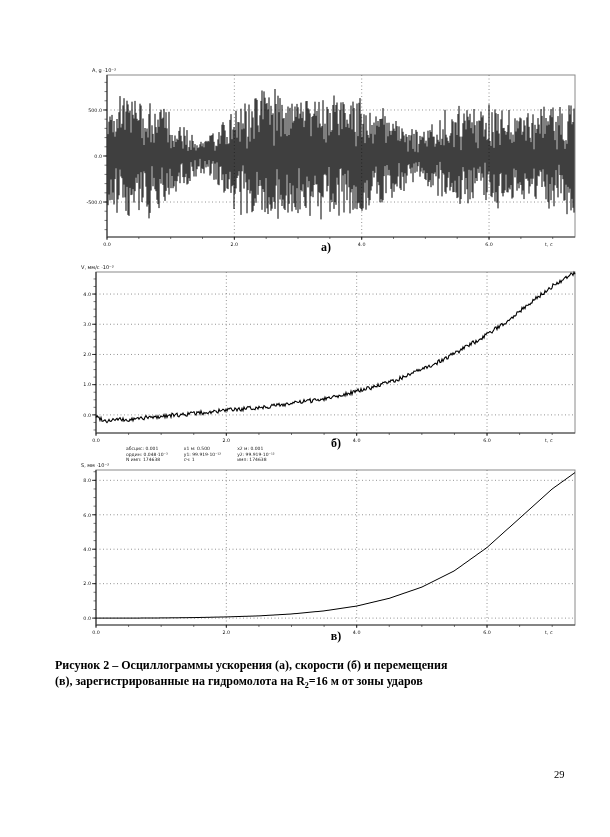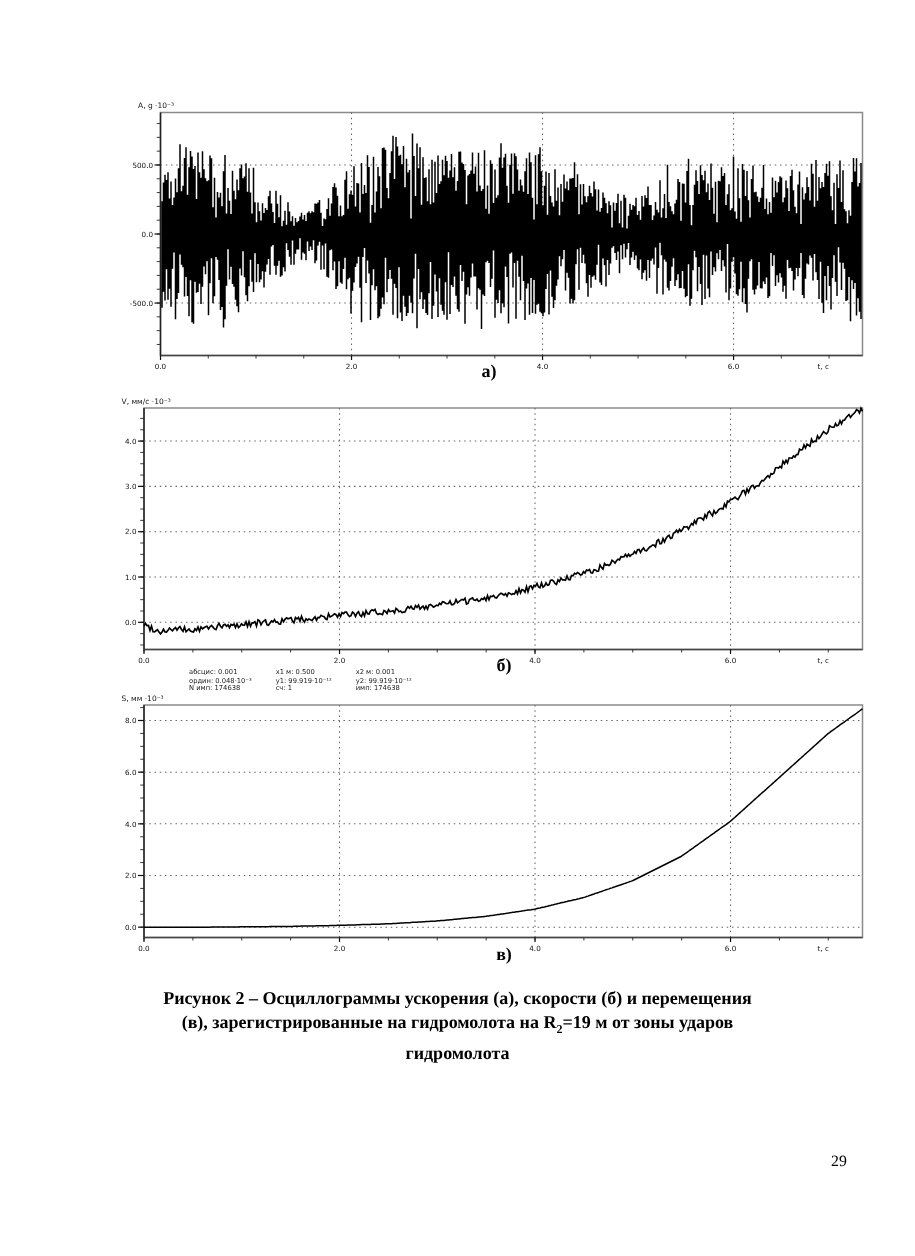"Рисунок 2 – Осциллограммы ускорения" .caption { text-align: center -> left }
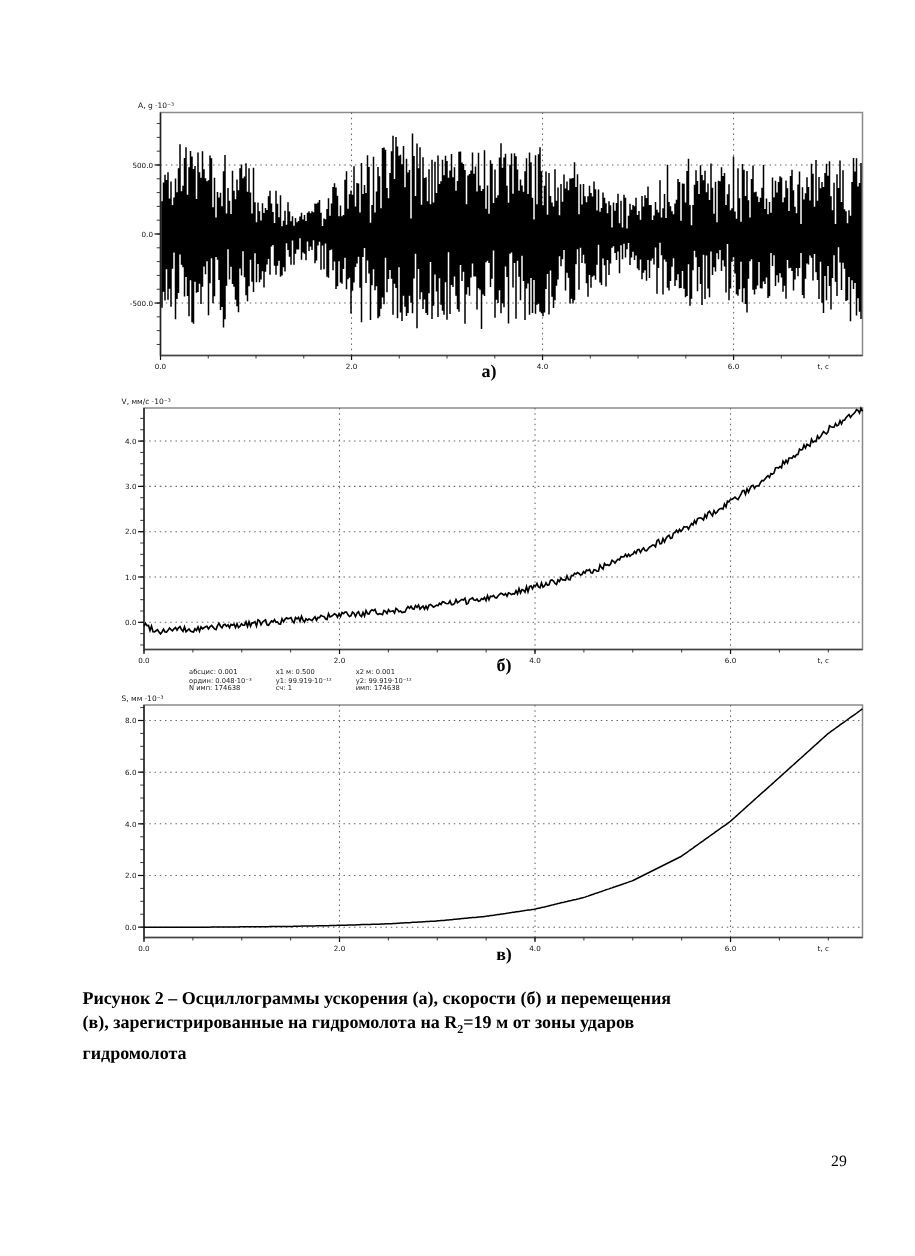"=19 м от зоны ударов" span { text: 19 -> 16 }
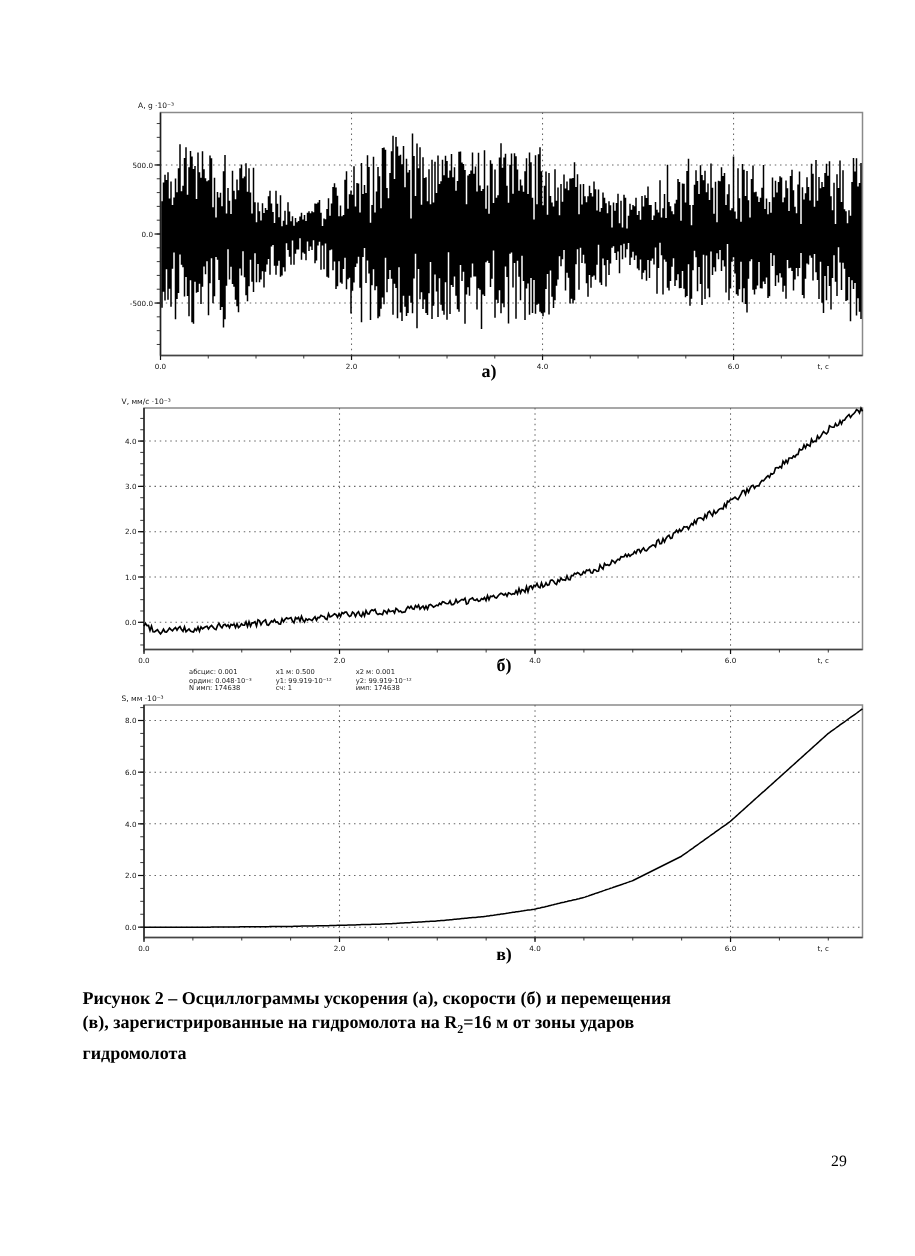"гидромолота" div { html: <div>гидромолота</div> -> none }
